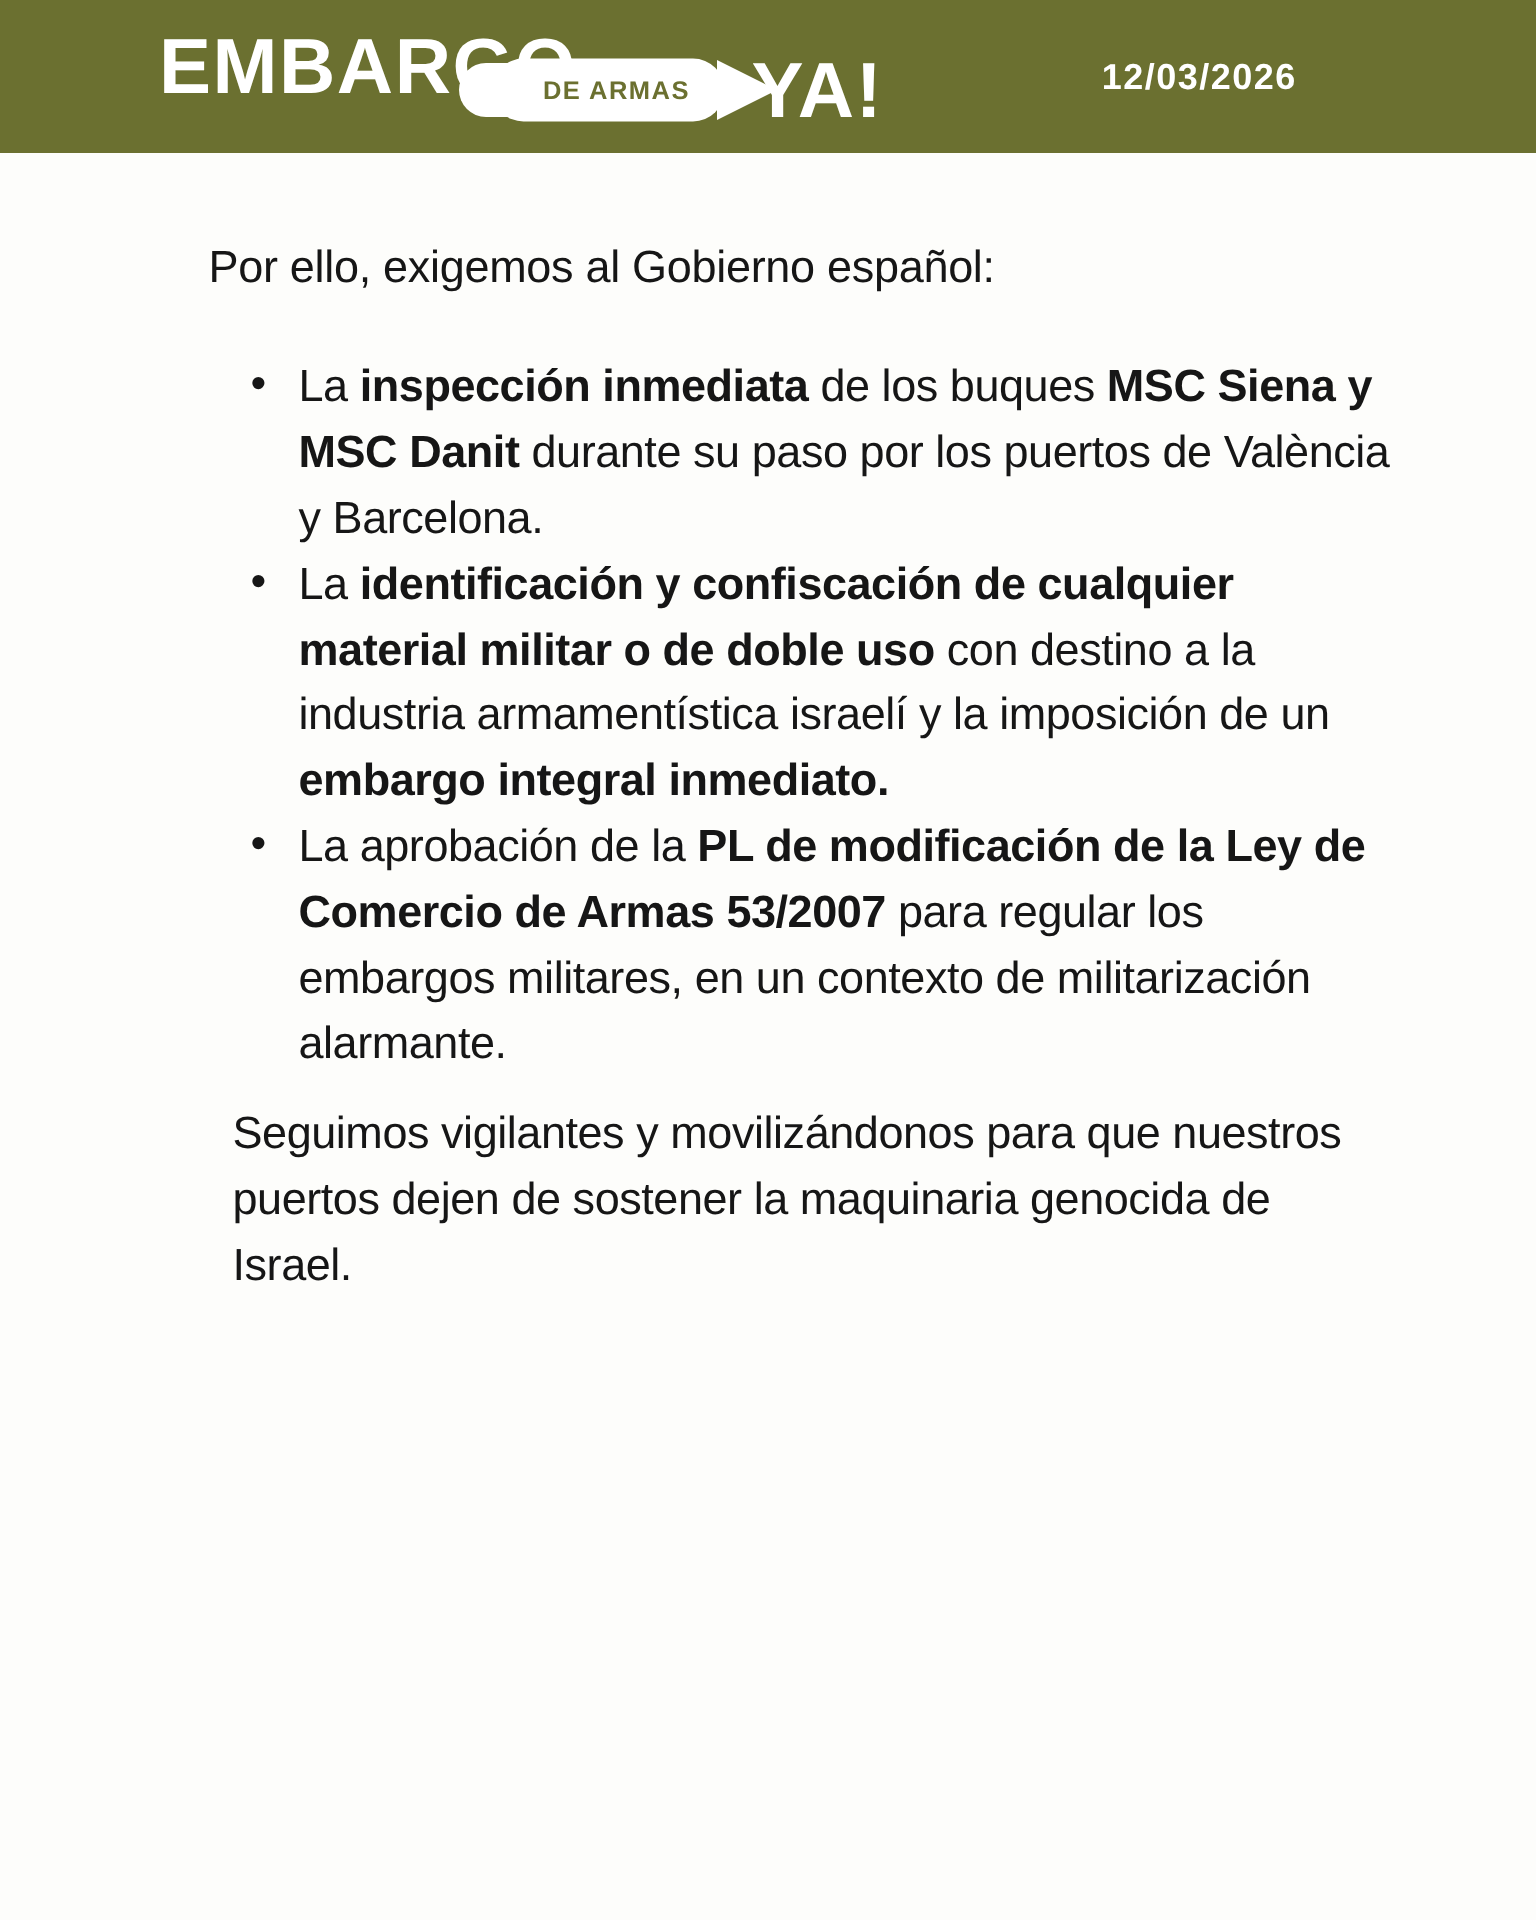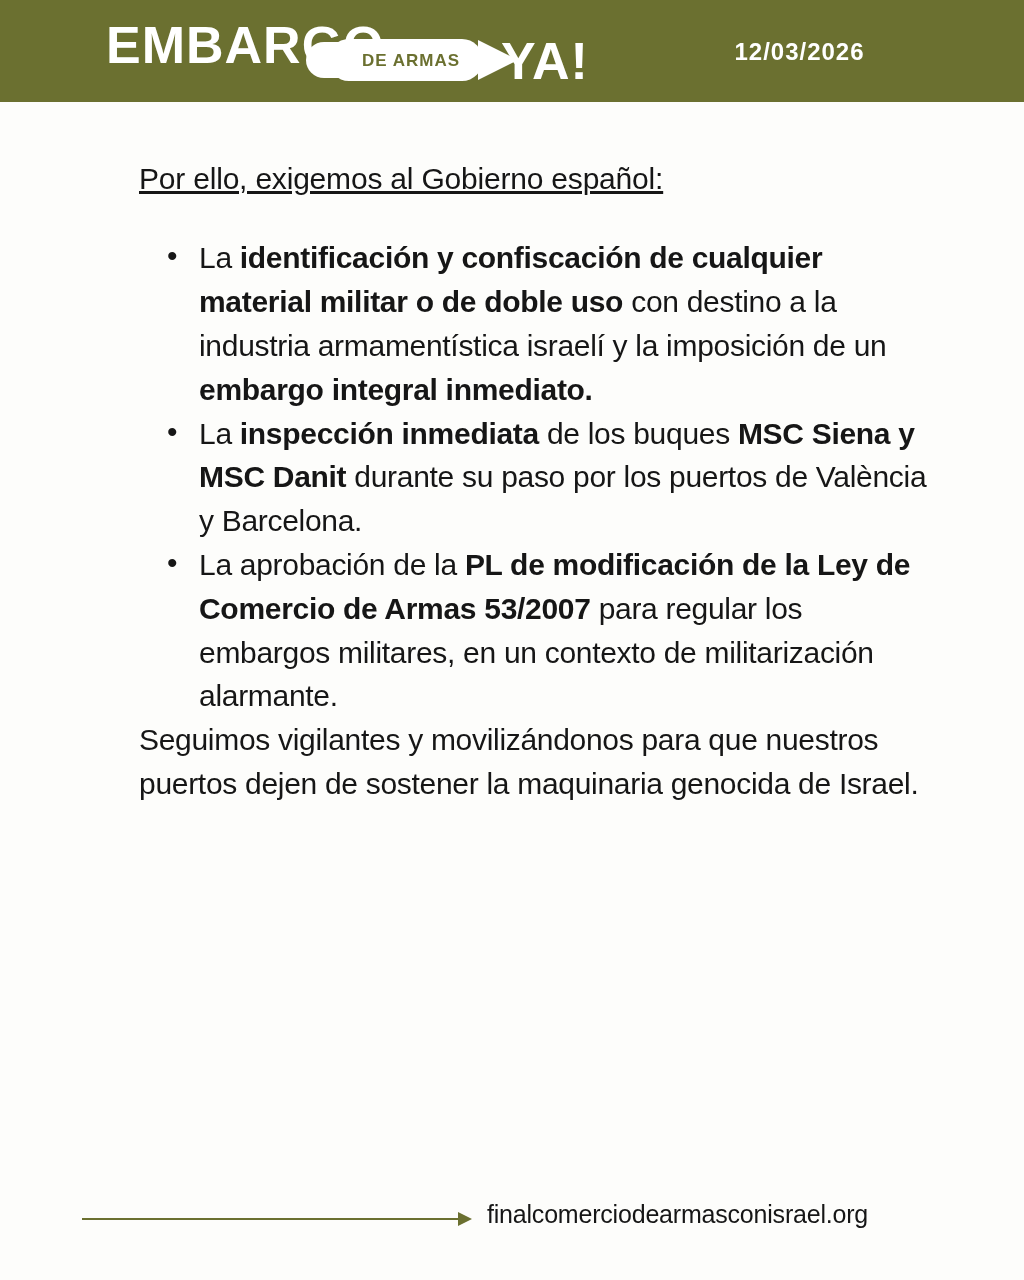"Por ello, exigemos al Gobierno" .intro { text-decoration: underline -> none }
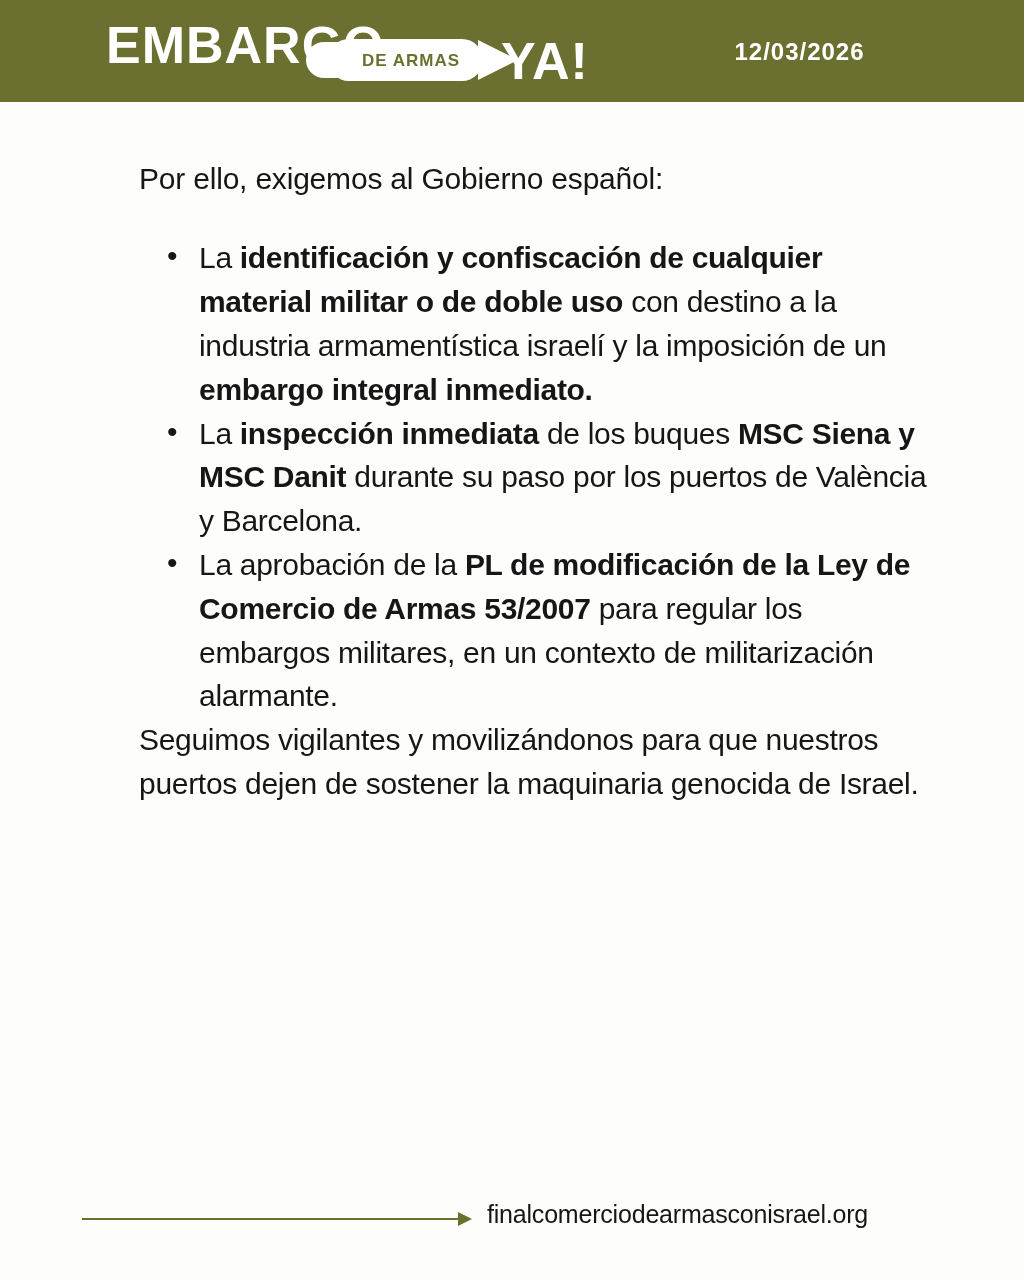"La identificación y confiscación de" li { order: before "La inspección inmediata de los" -> after "La inspección inmediata de los" }
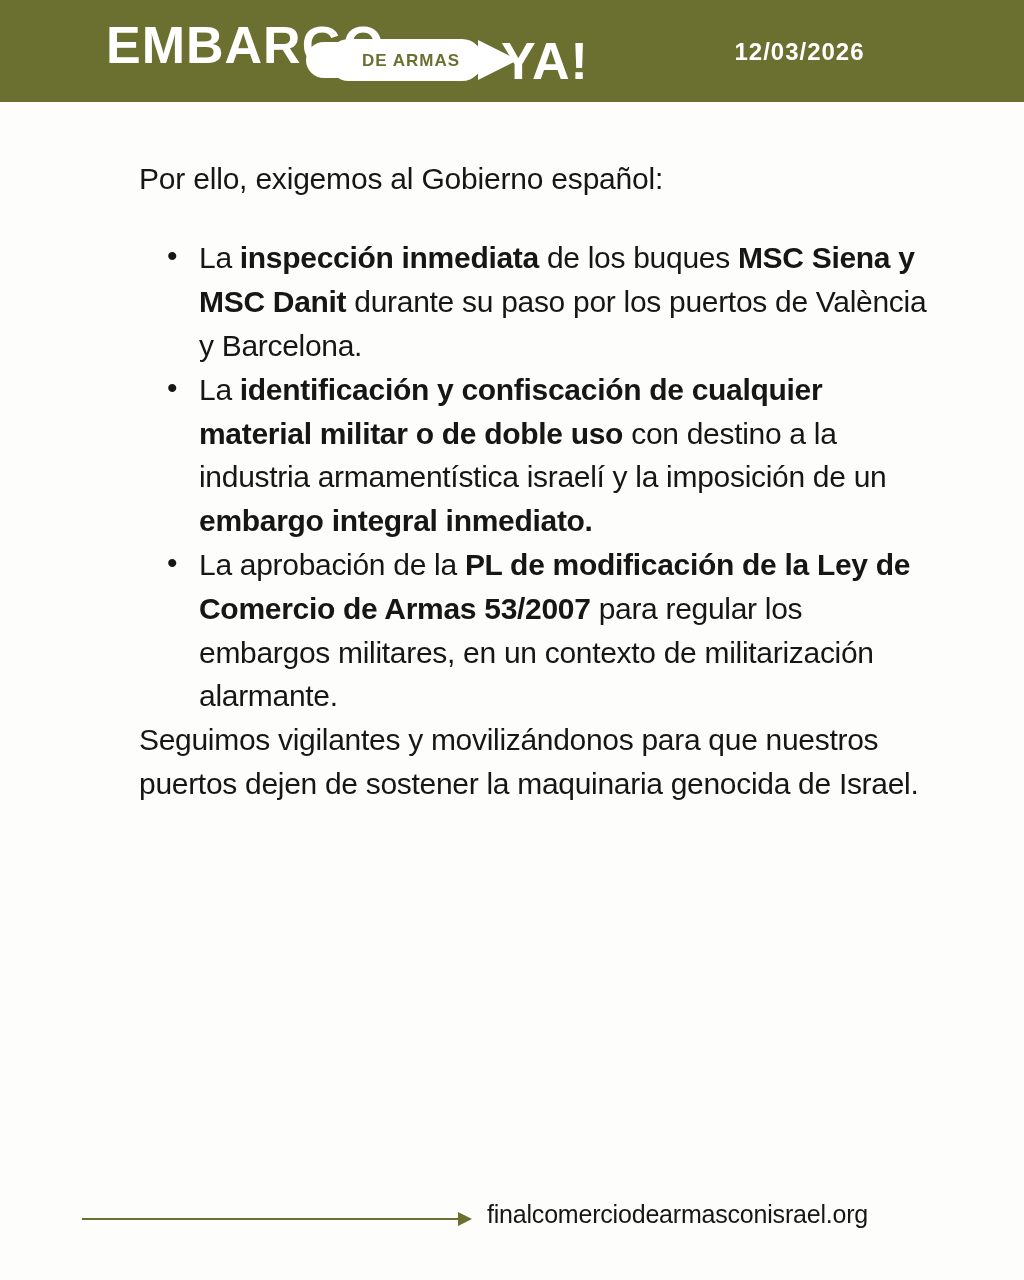"Seguimos vigilantes y movilizándonos" .closing { margin: 0 -> 16px }
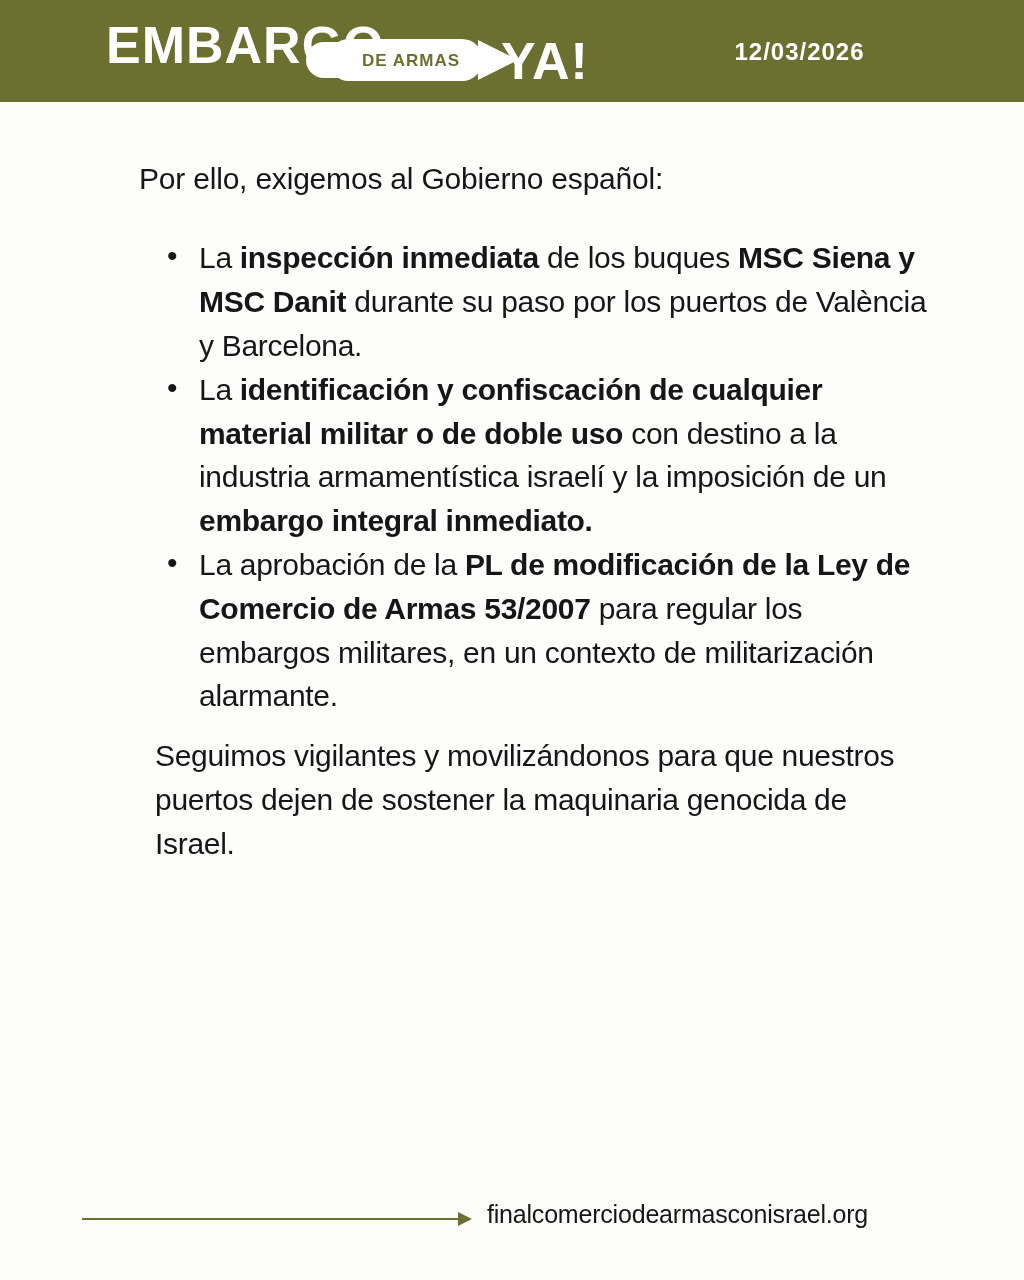"finalcomerciodearmasconisrael.org" div.footer { html: <div> <div> <div></div> <div></div> </div> <div>finalcomerciodearmasconisrael.org</div> </div> -> none }
